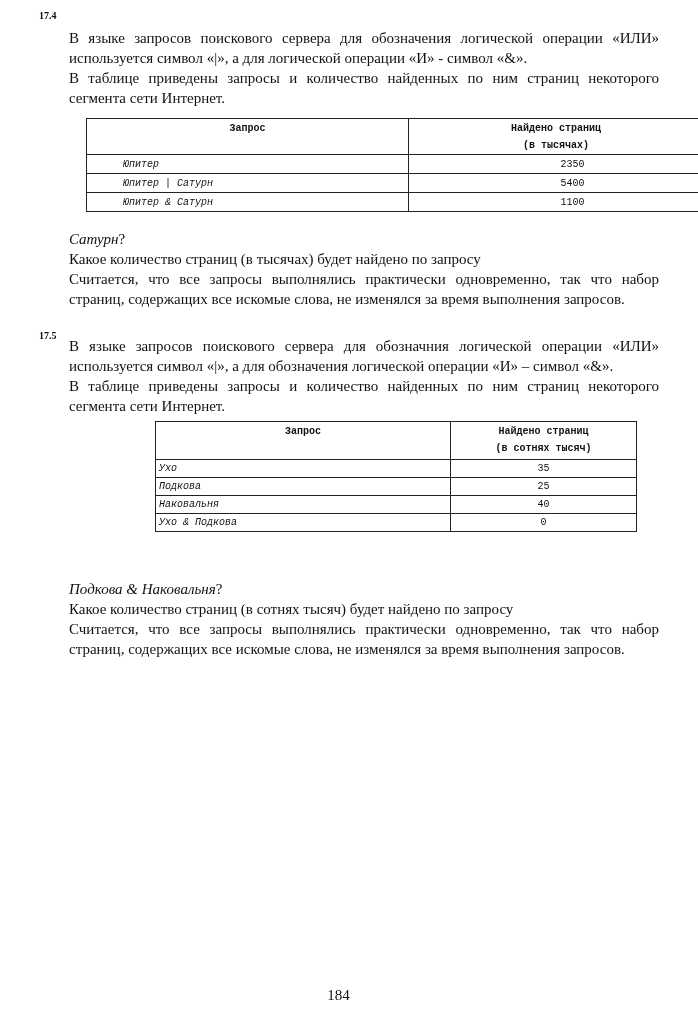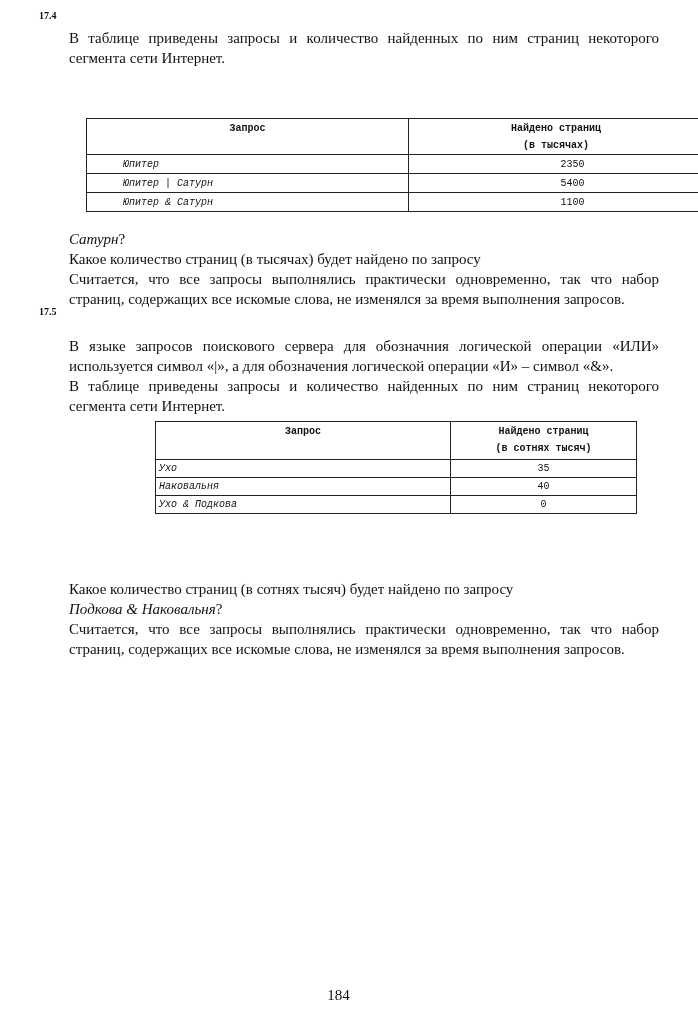"В языке запросов поискового сервера для обозначения" p { html: none -> <p>В языке запросов поискового сервера для обозначения логической операции «ИЛИ» используется символ «|», а для логической операции «И» - символ «&amp;».</p> }
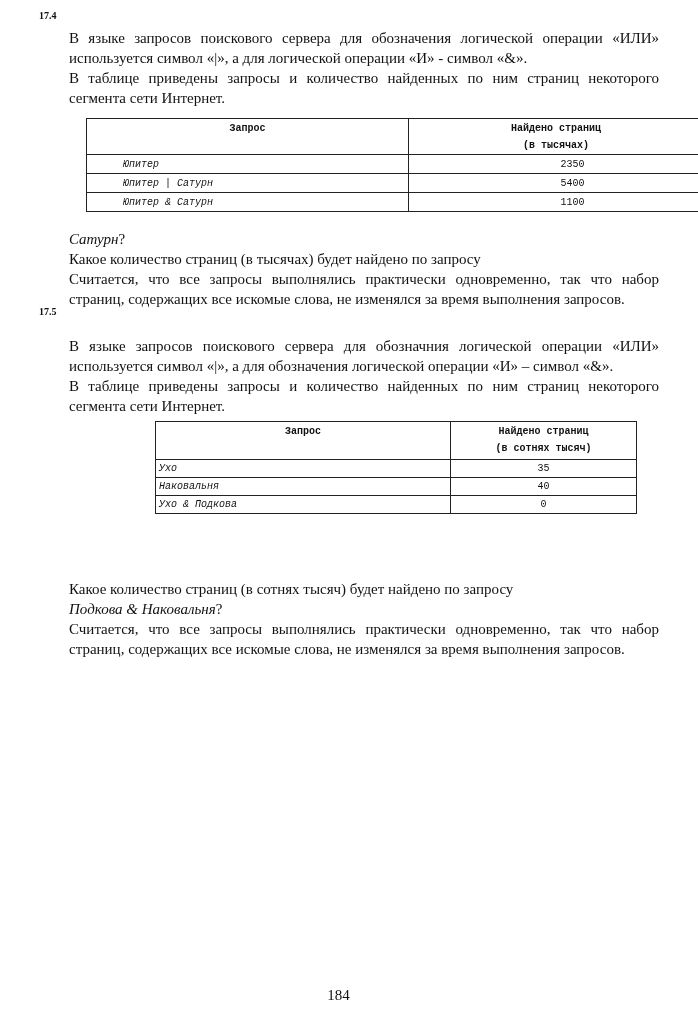"17.5" div.task-num { top: 306px -> 330px }
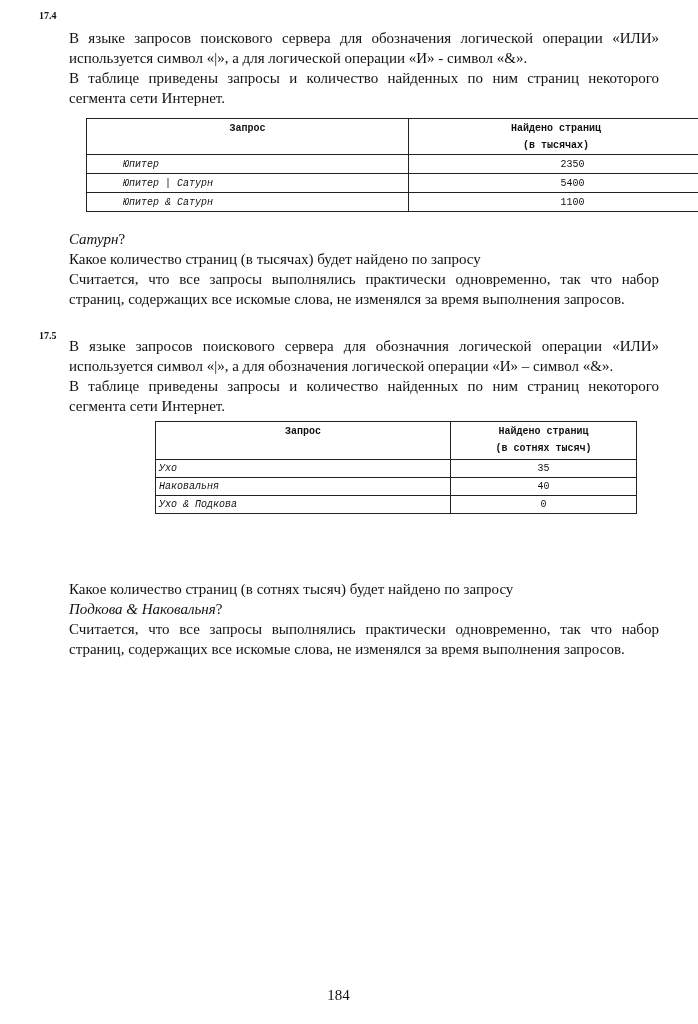"Подкова" tr { html: none -> <tr> <td>Подкова</td> <td>25</td> </tr> }
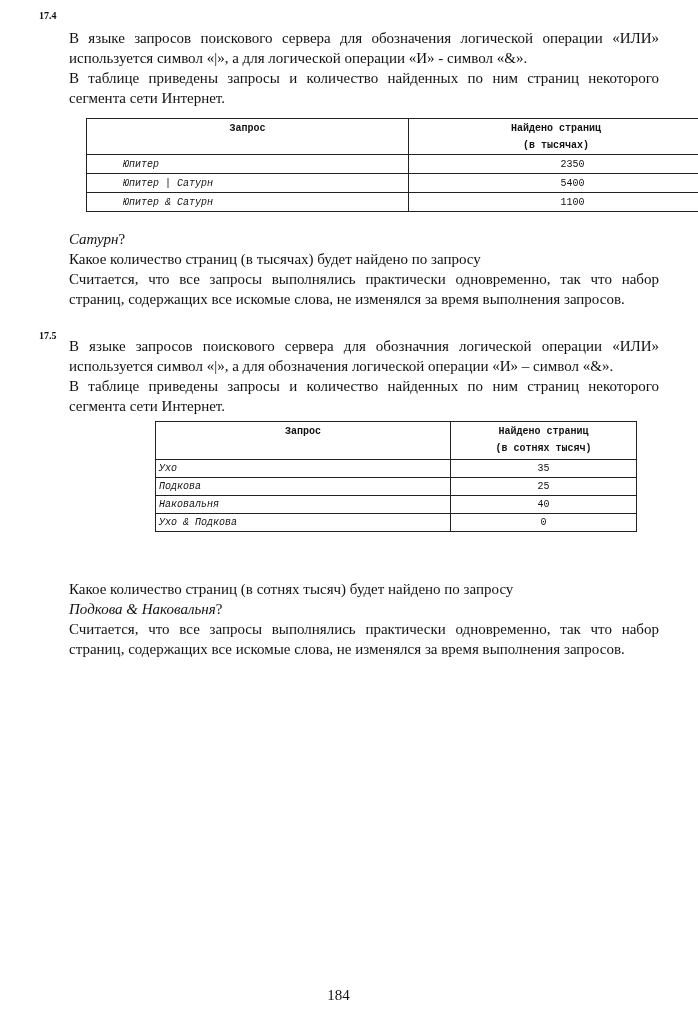"Какое количество страниц (в сотнях" p.last { order: before "Подкова & Наковальня?" -> after "Подкова & Наковальня?" }
